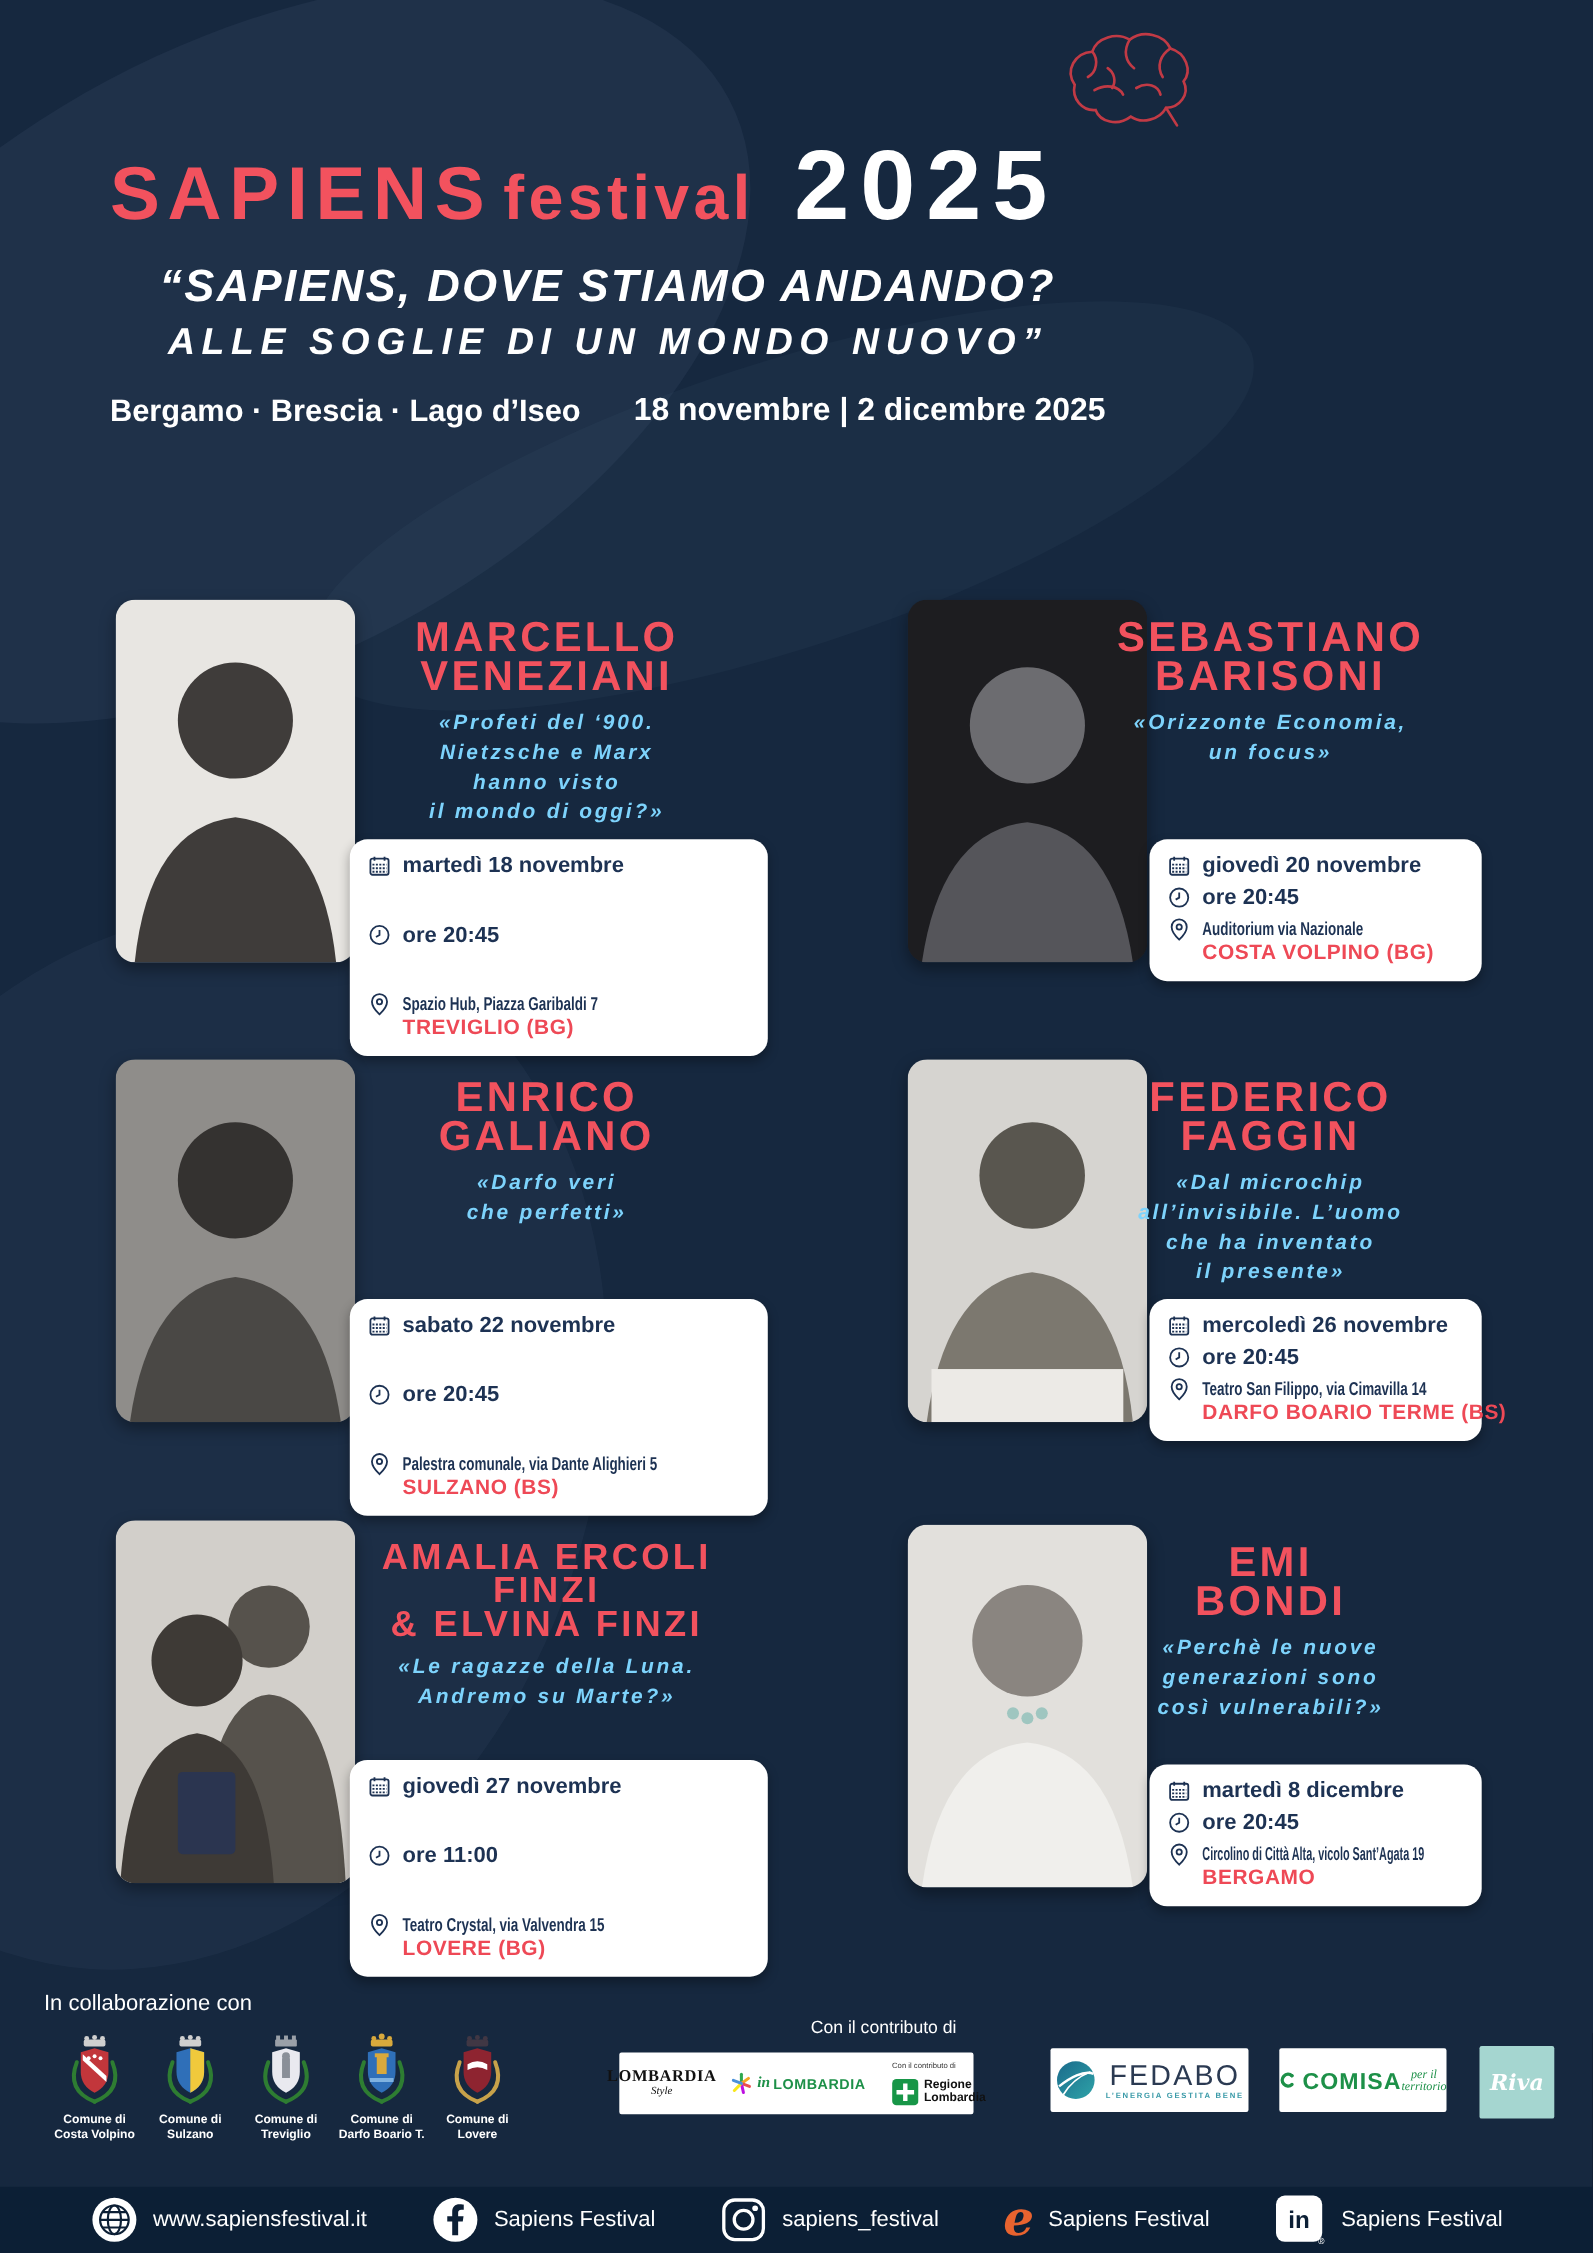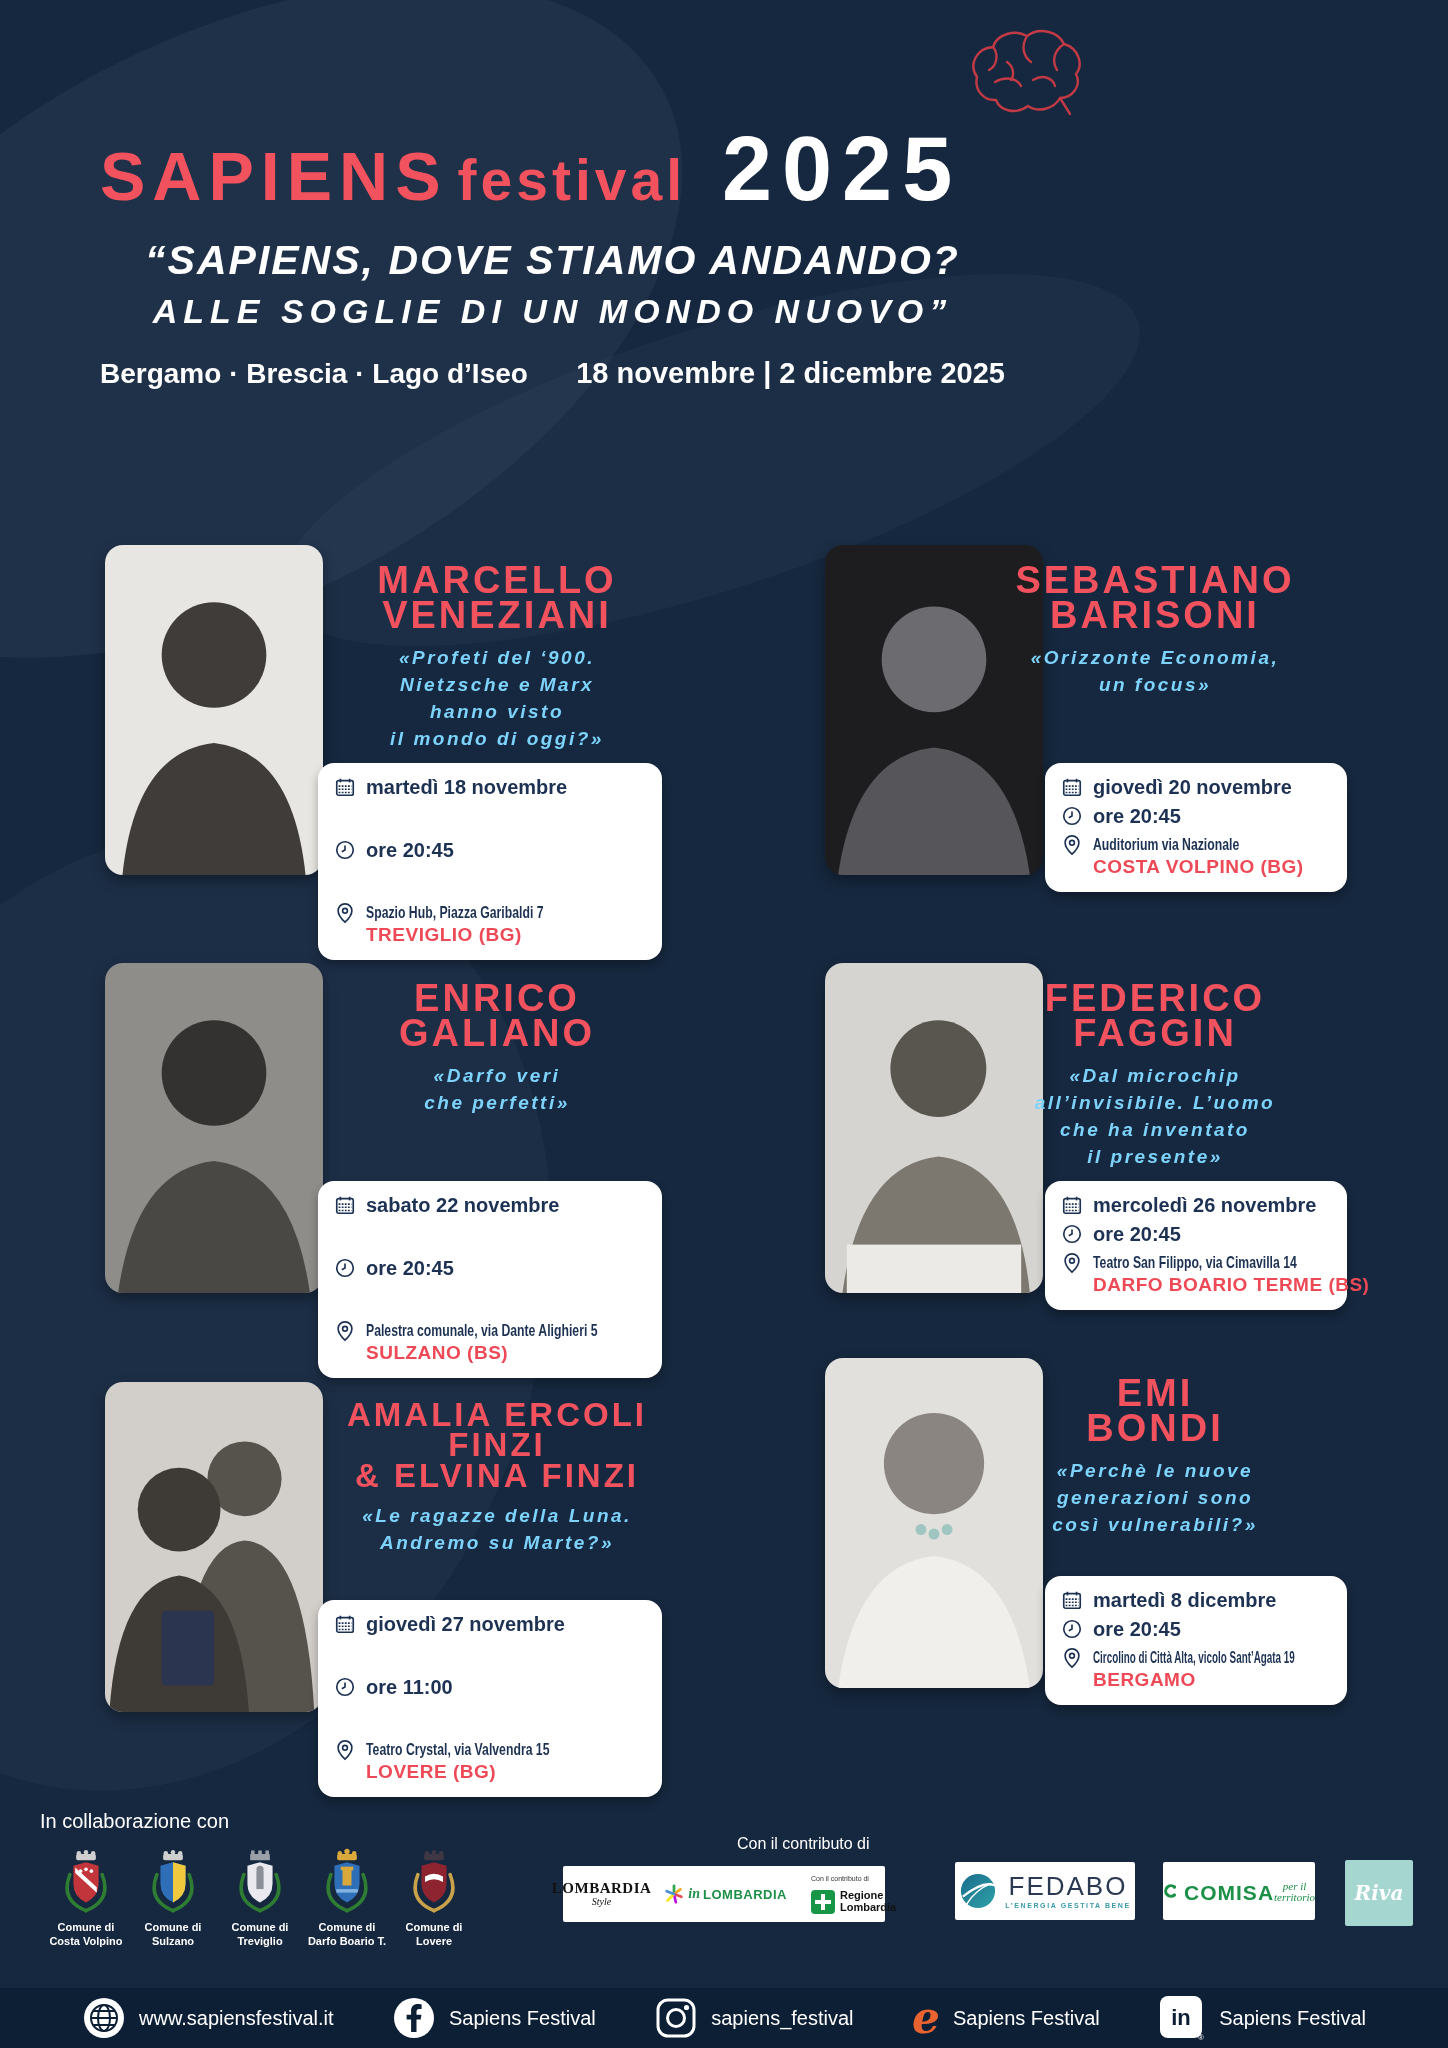"martedì 18 novembre" .card--left .infobox { width: 344px -> 380px }
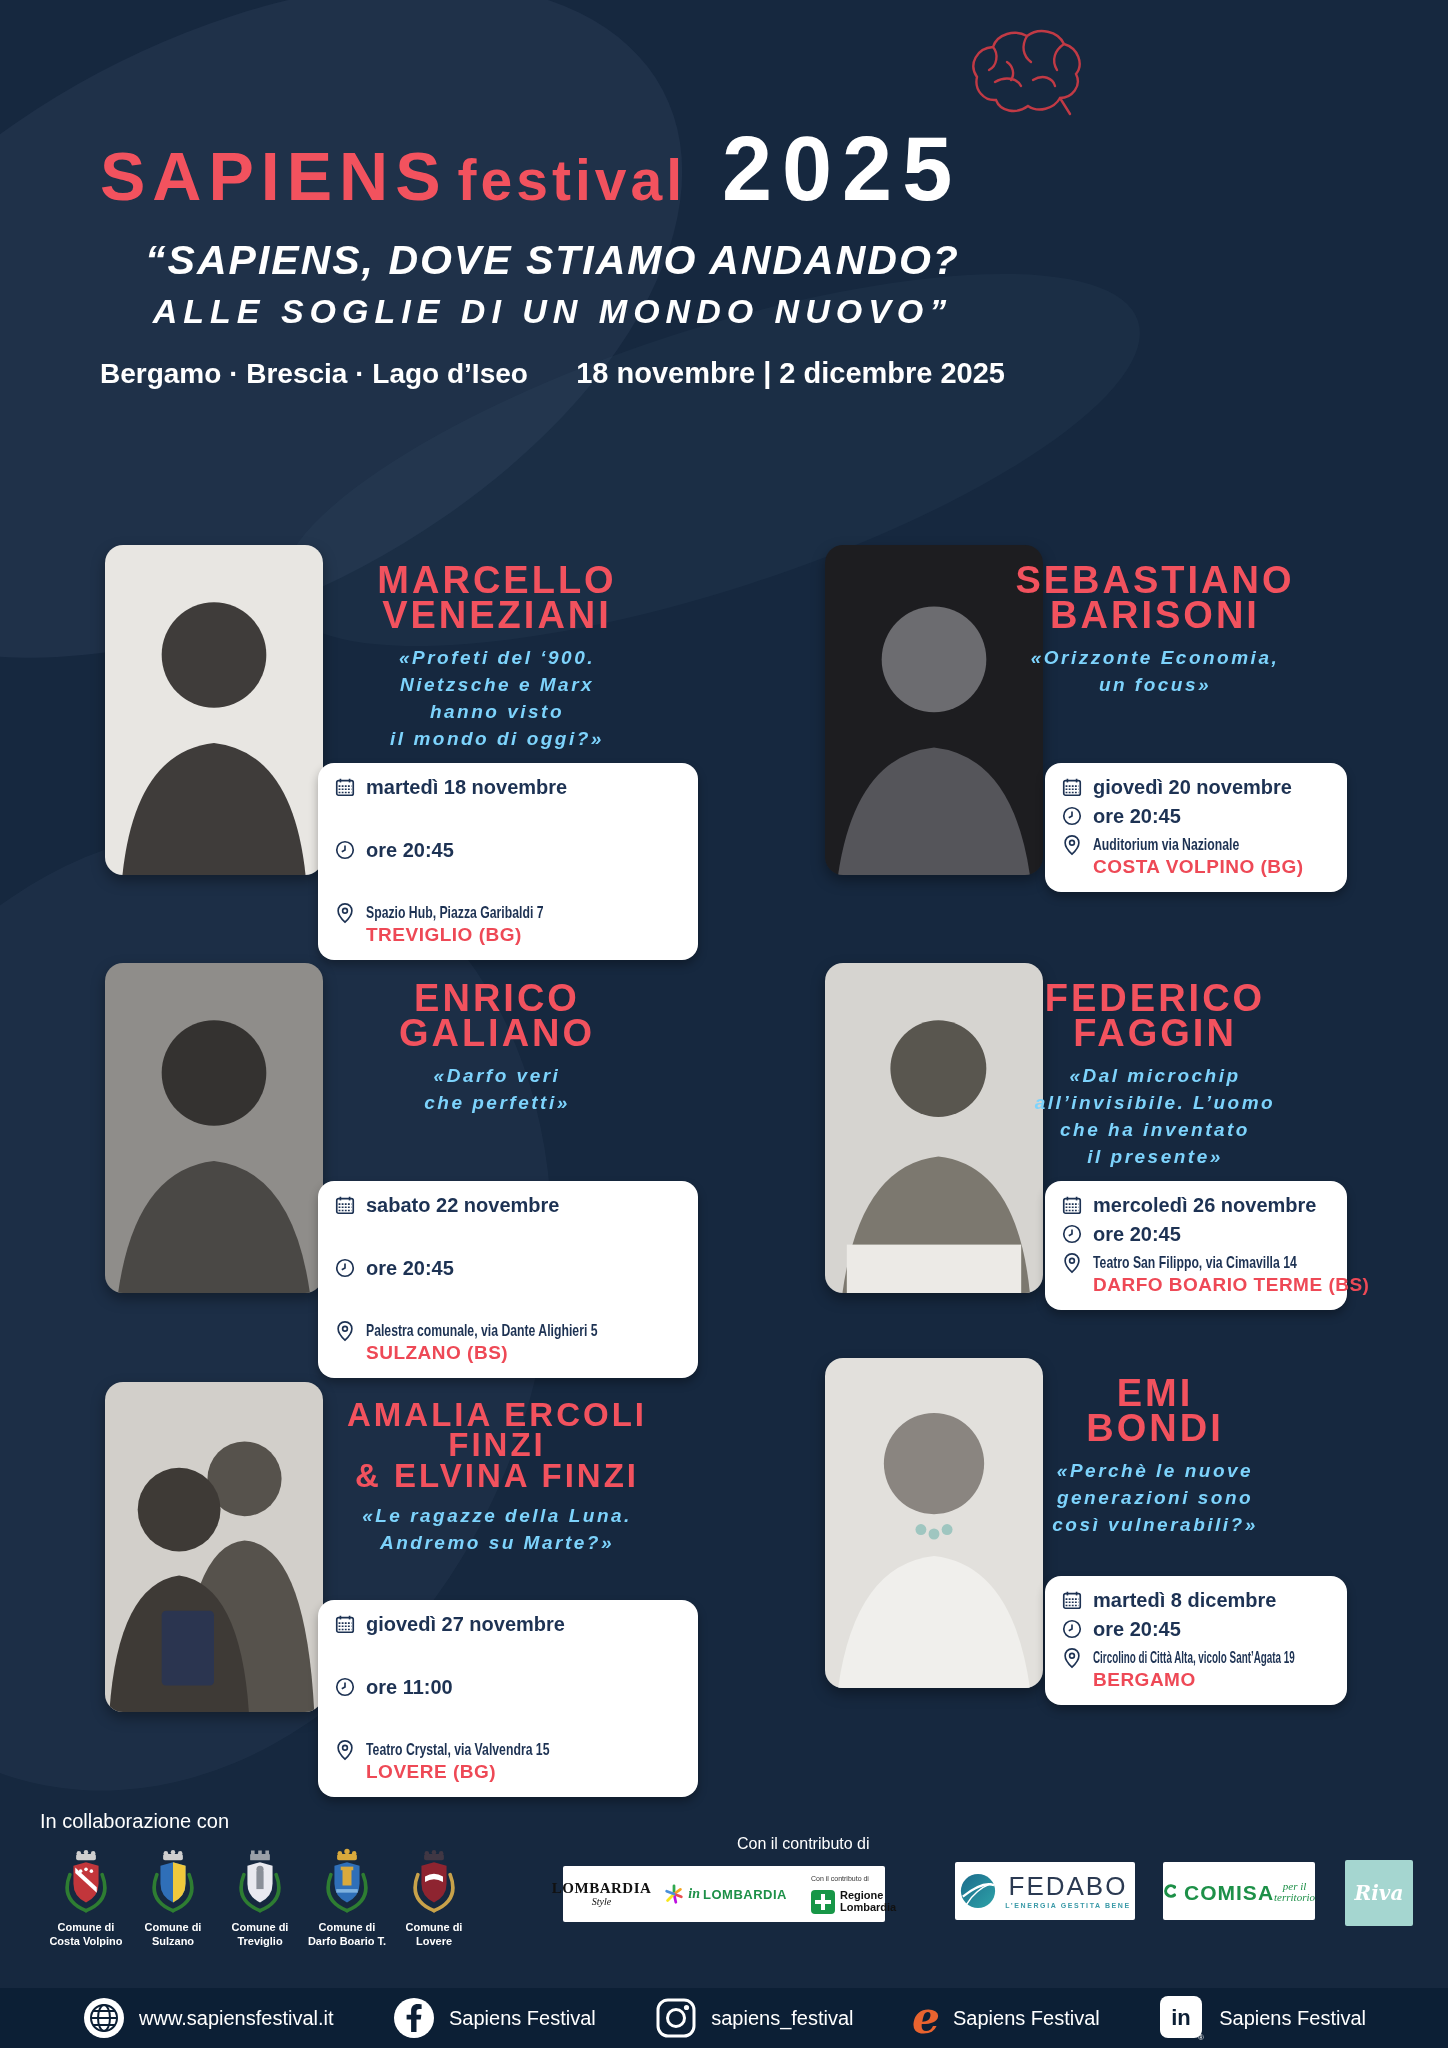"EMI" section.card { top: 1358px -> 1386px }
